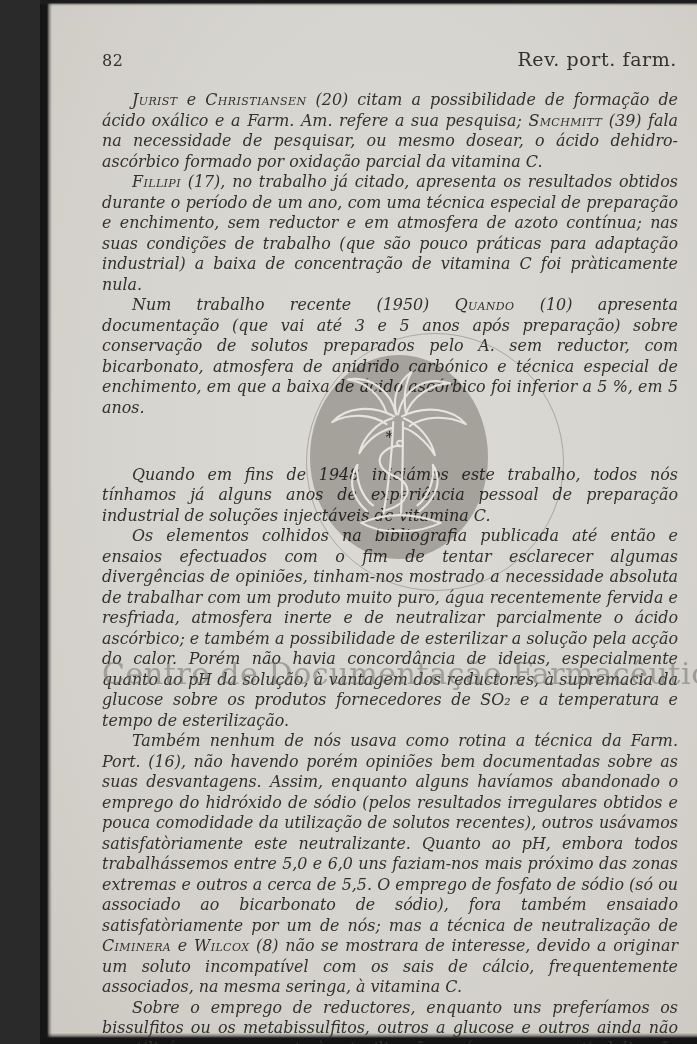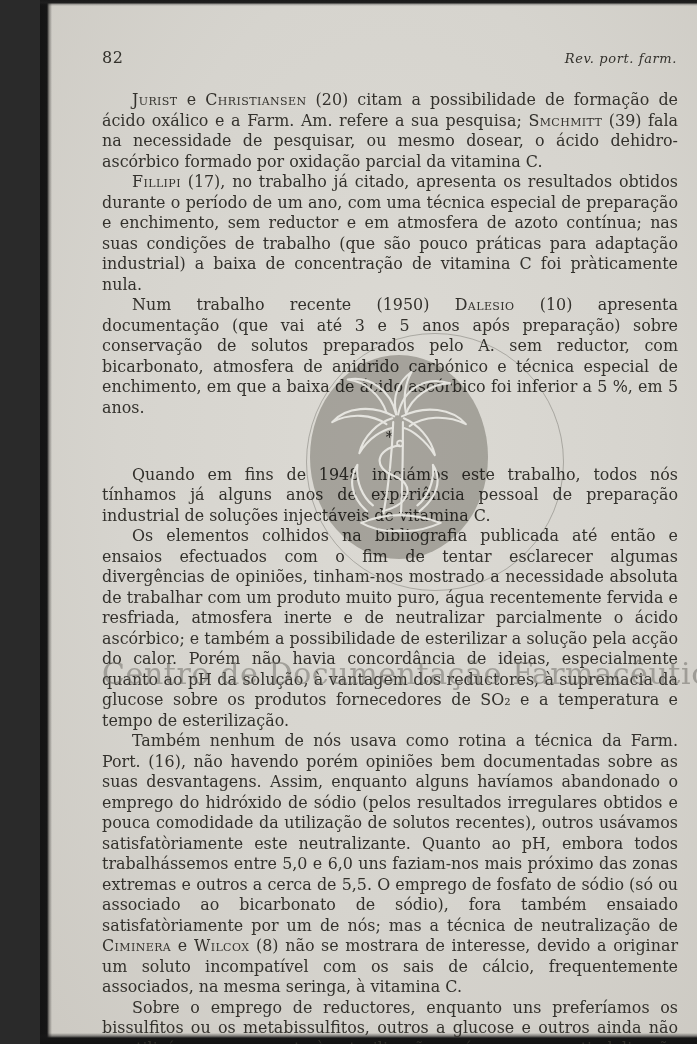"Rev. port. farm." .journal-title { font-size: 13px -> 19px; font-style: italic -> none }
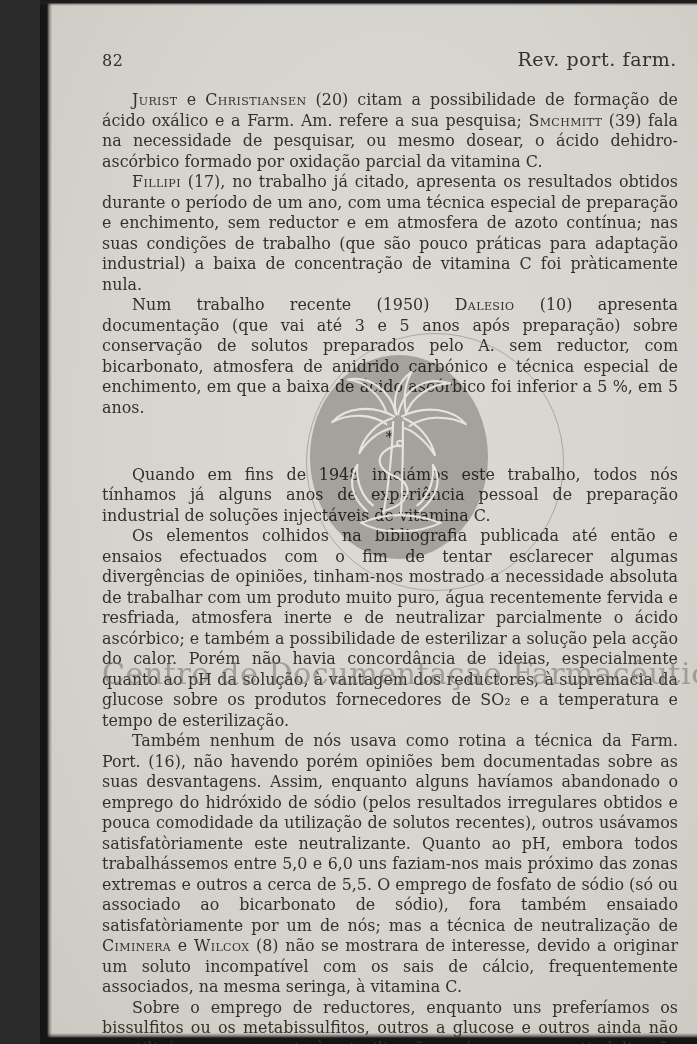"Jurist e Christiansen (20) citam" .body-text p.indent { font-style: none -> italic }
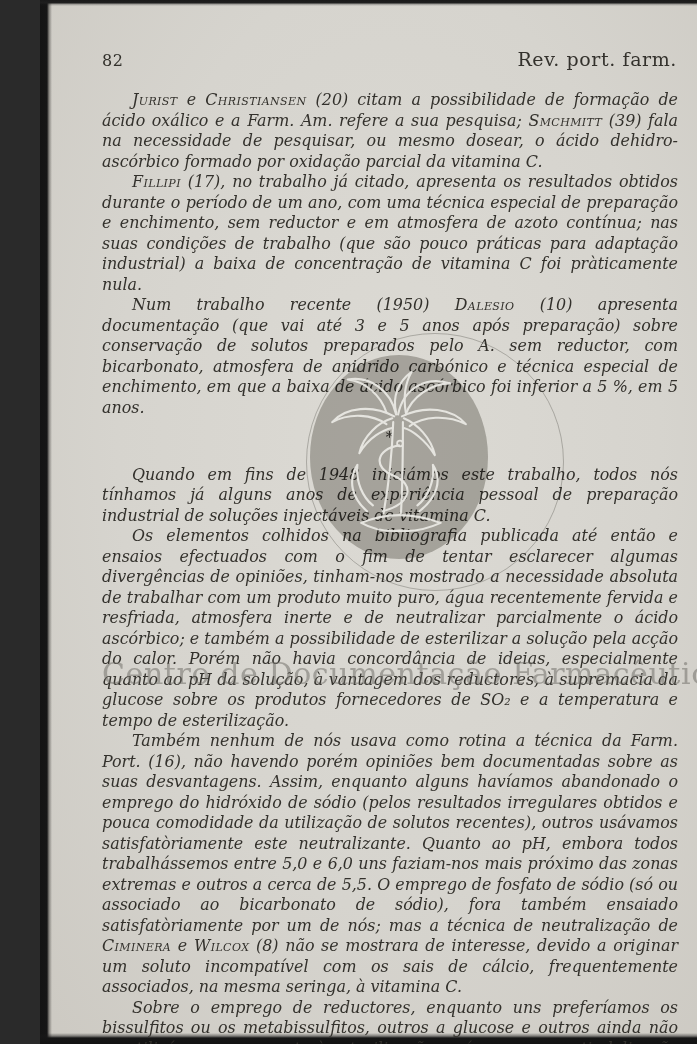"Dalesio" span.sc { text: Dalesio -> Quando }
